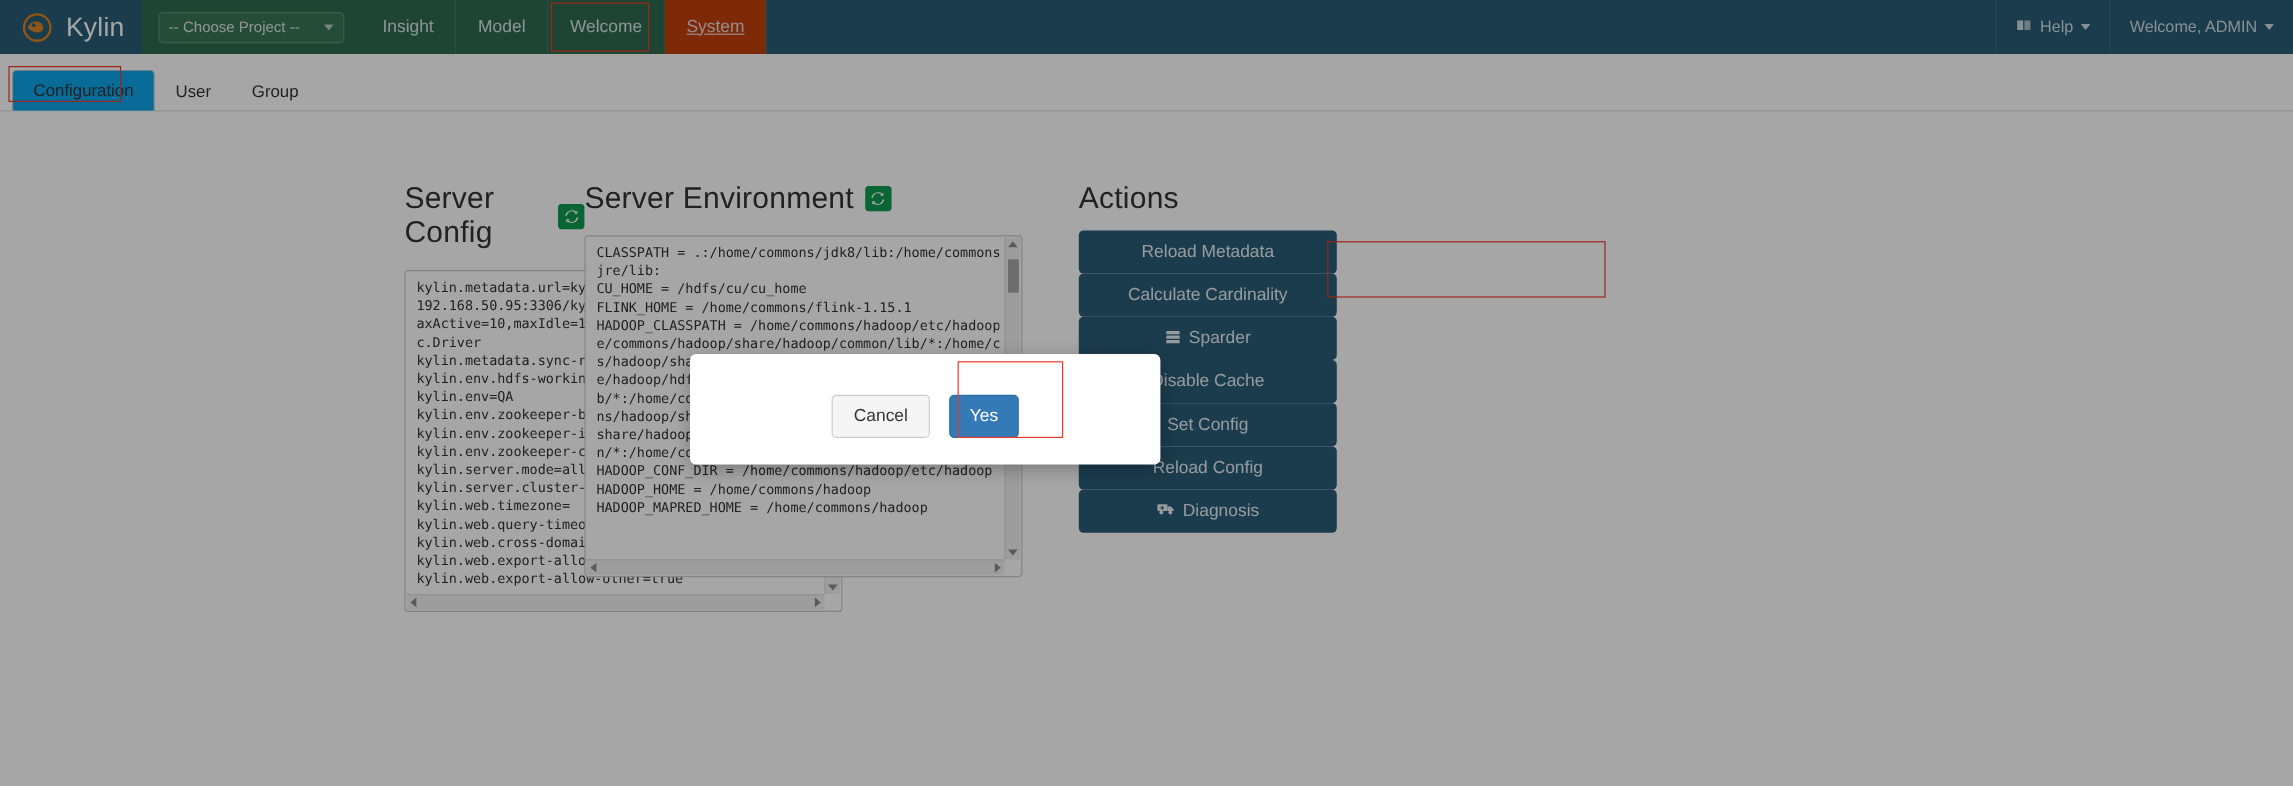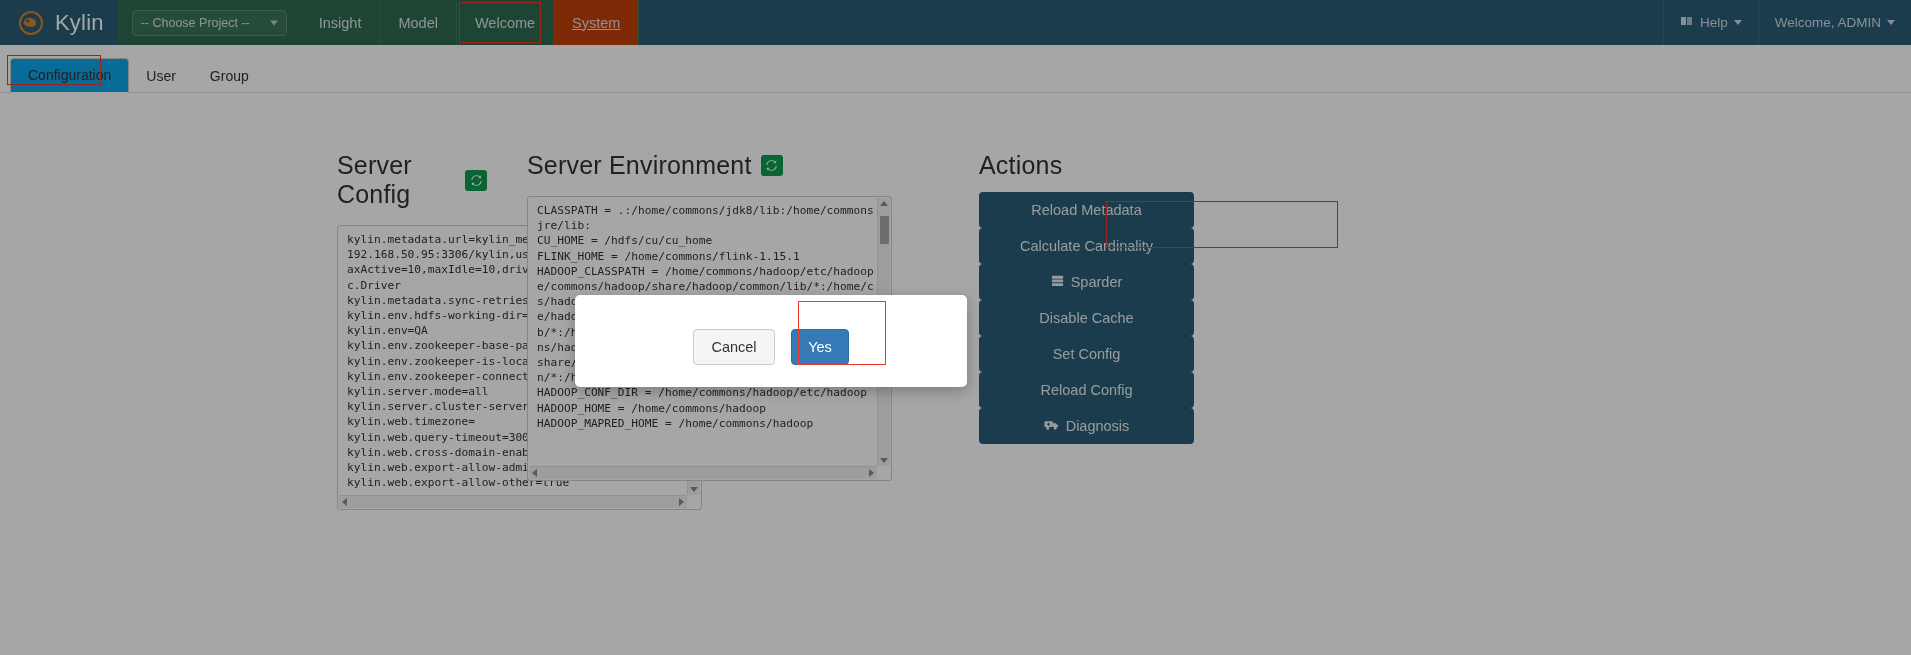"Server Config" .cols { gap: 40px -> none }
